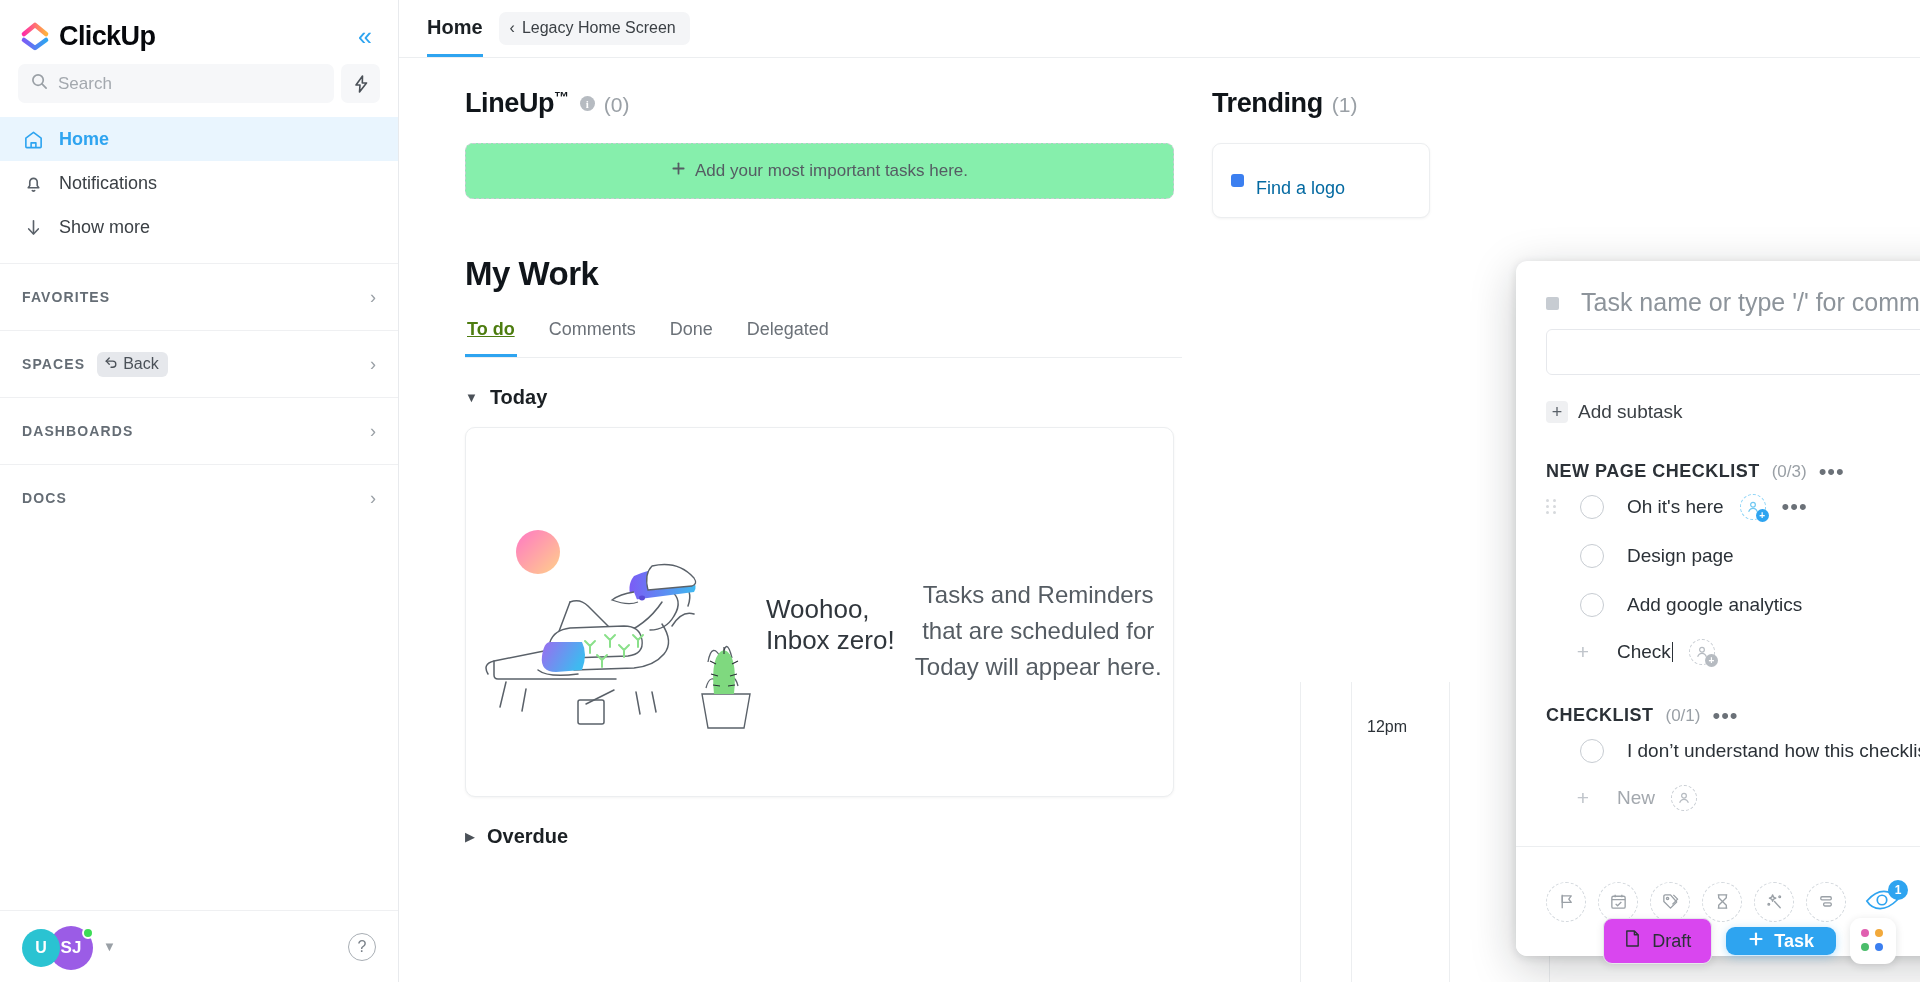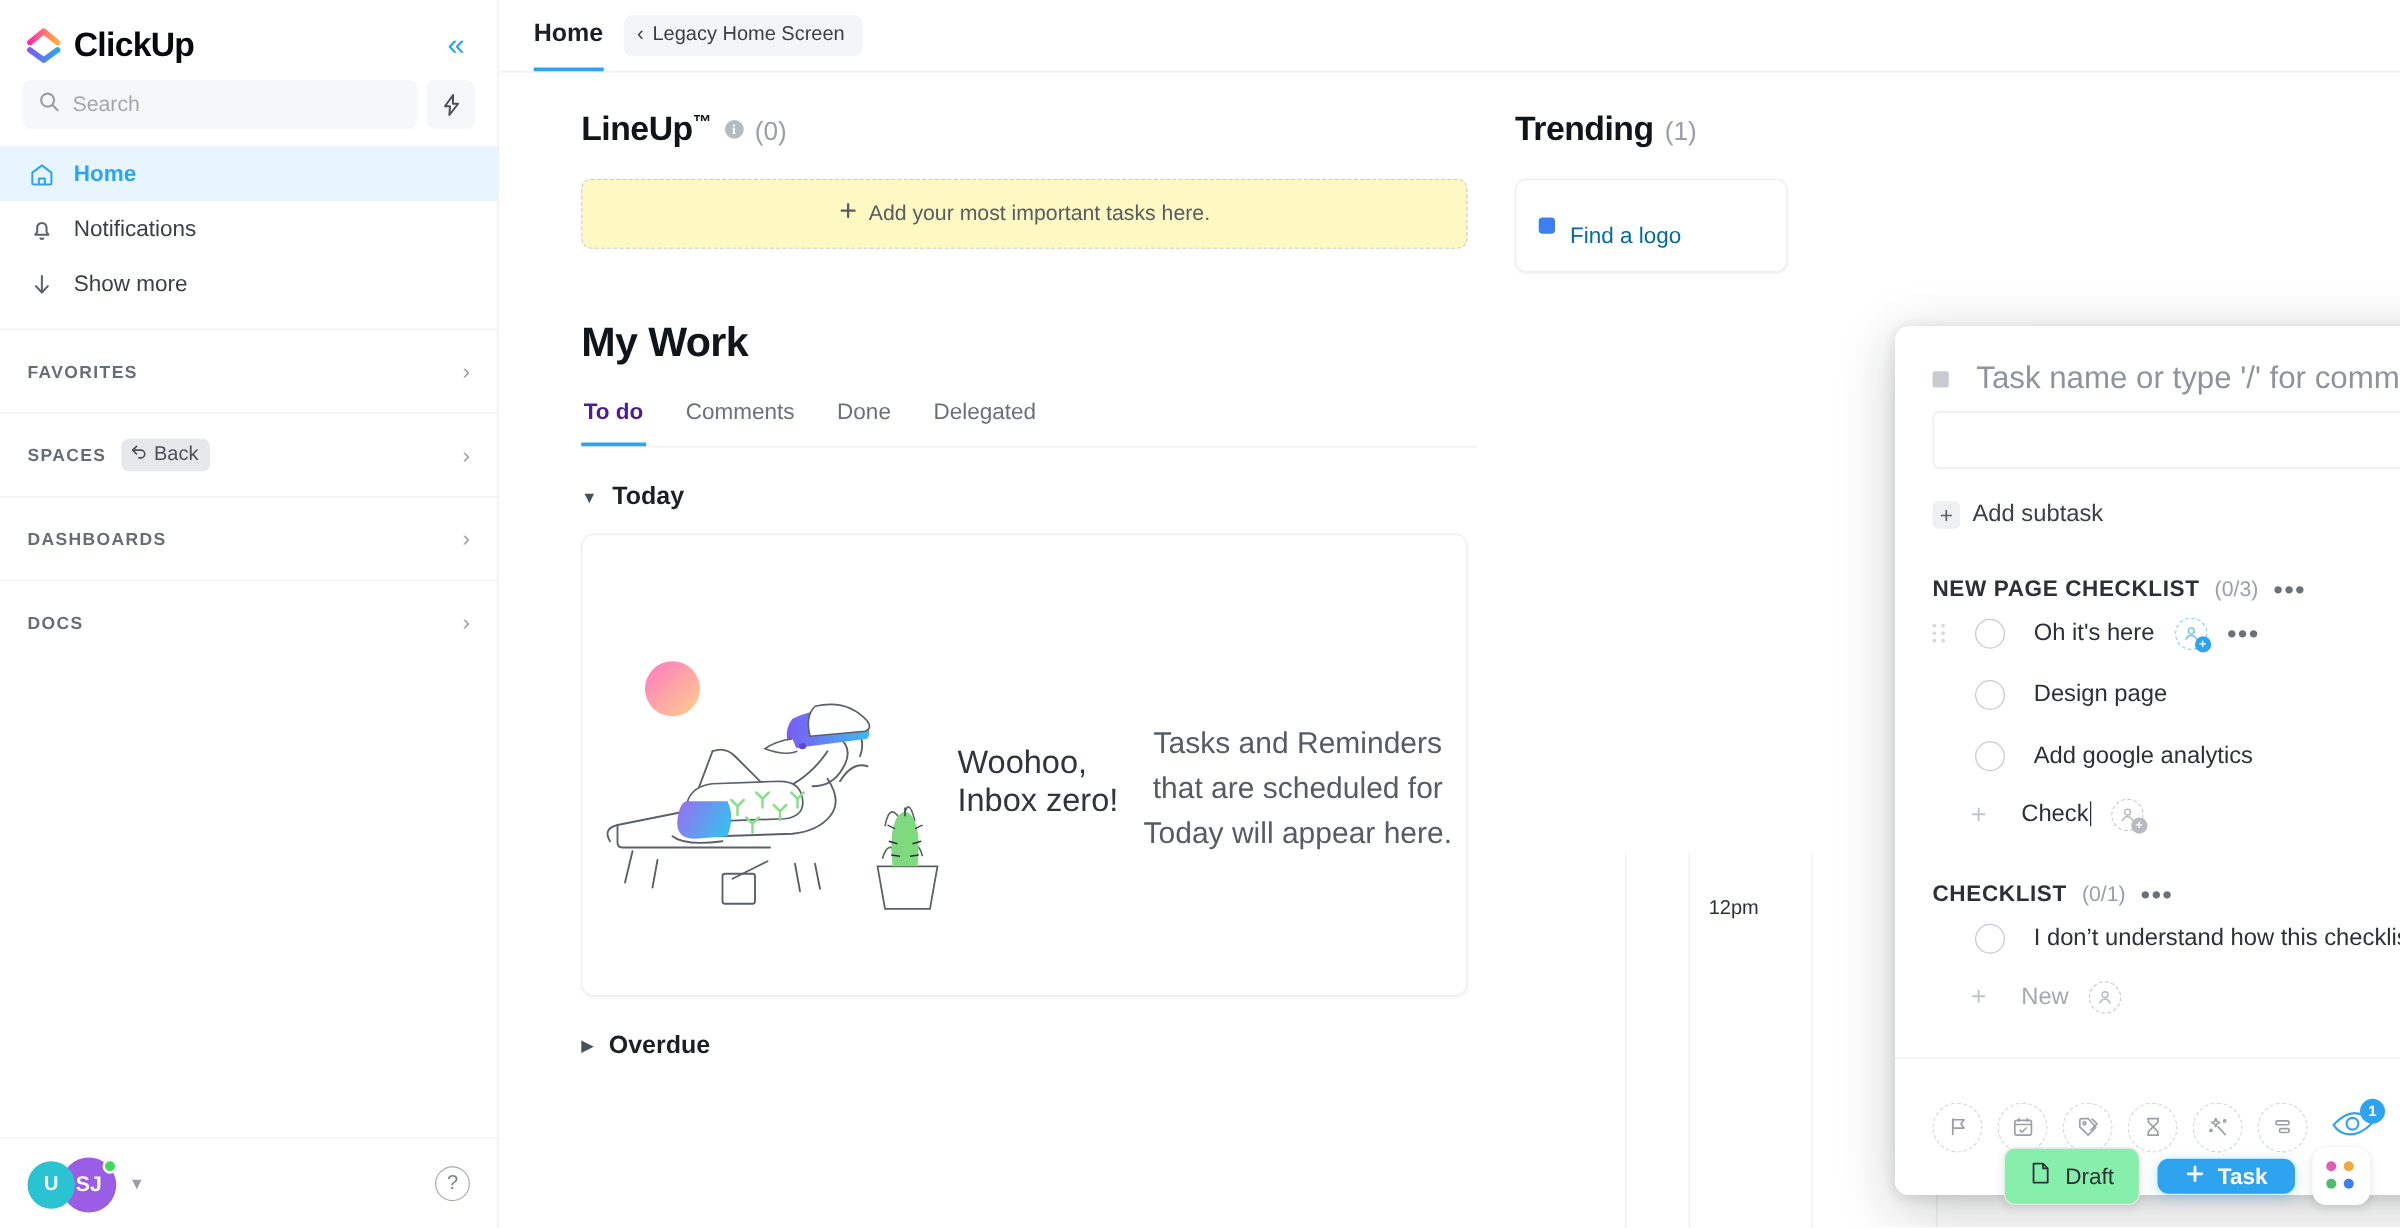"Add your most important tasks" .lineup-drop { background: #fef9c3 -> #86efac }
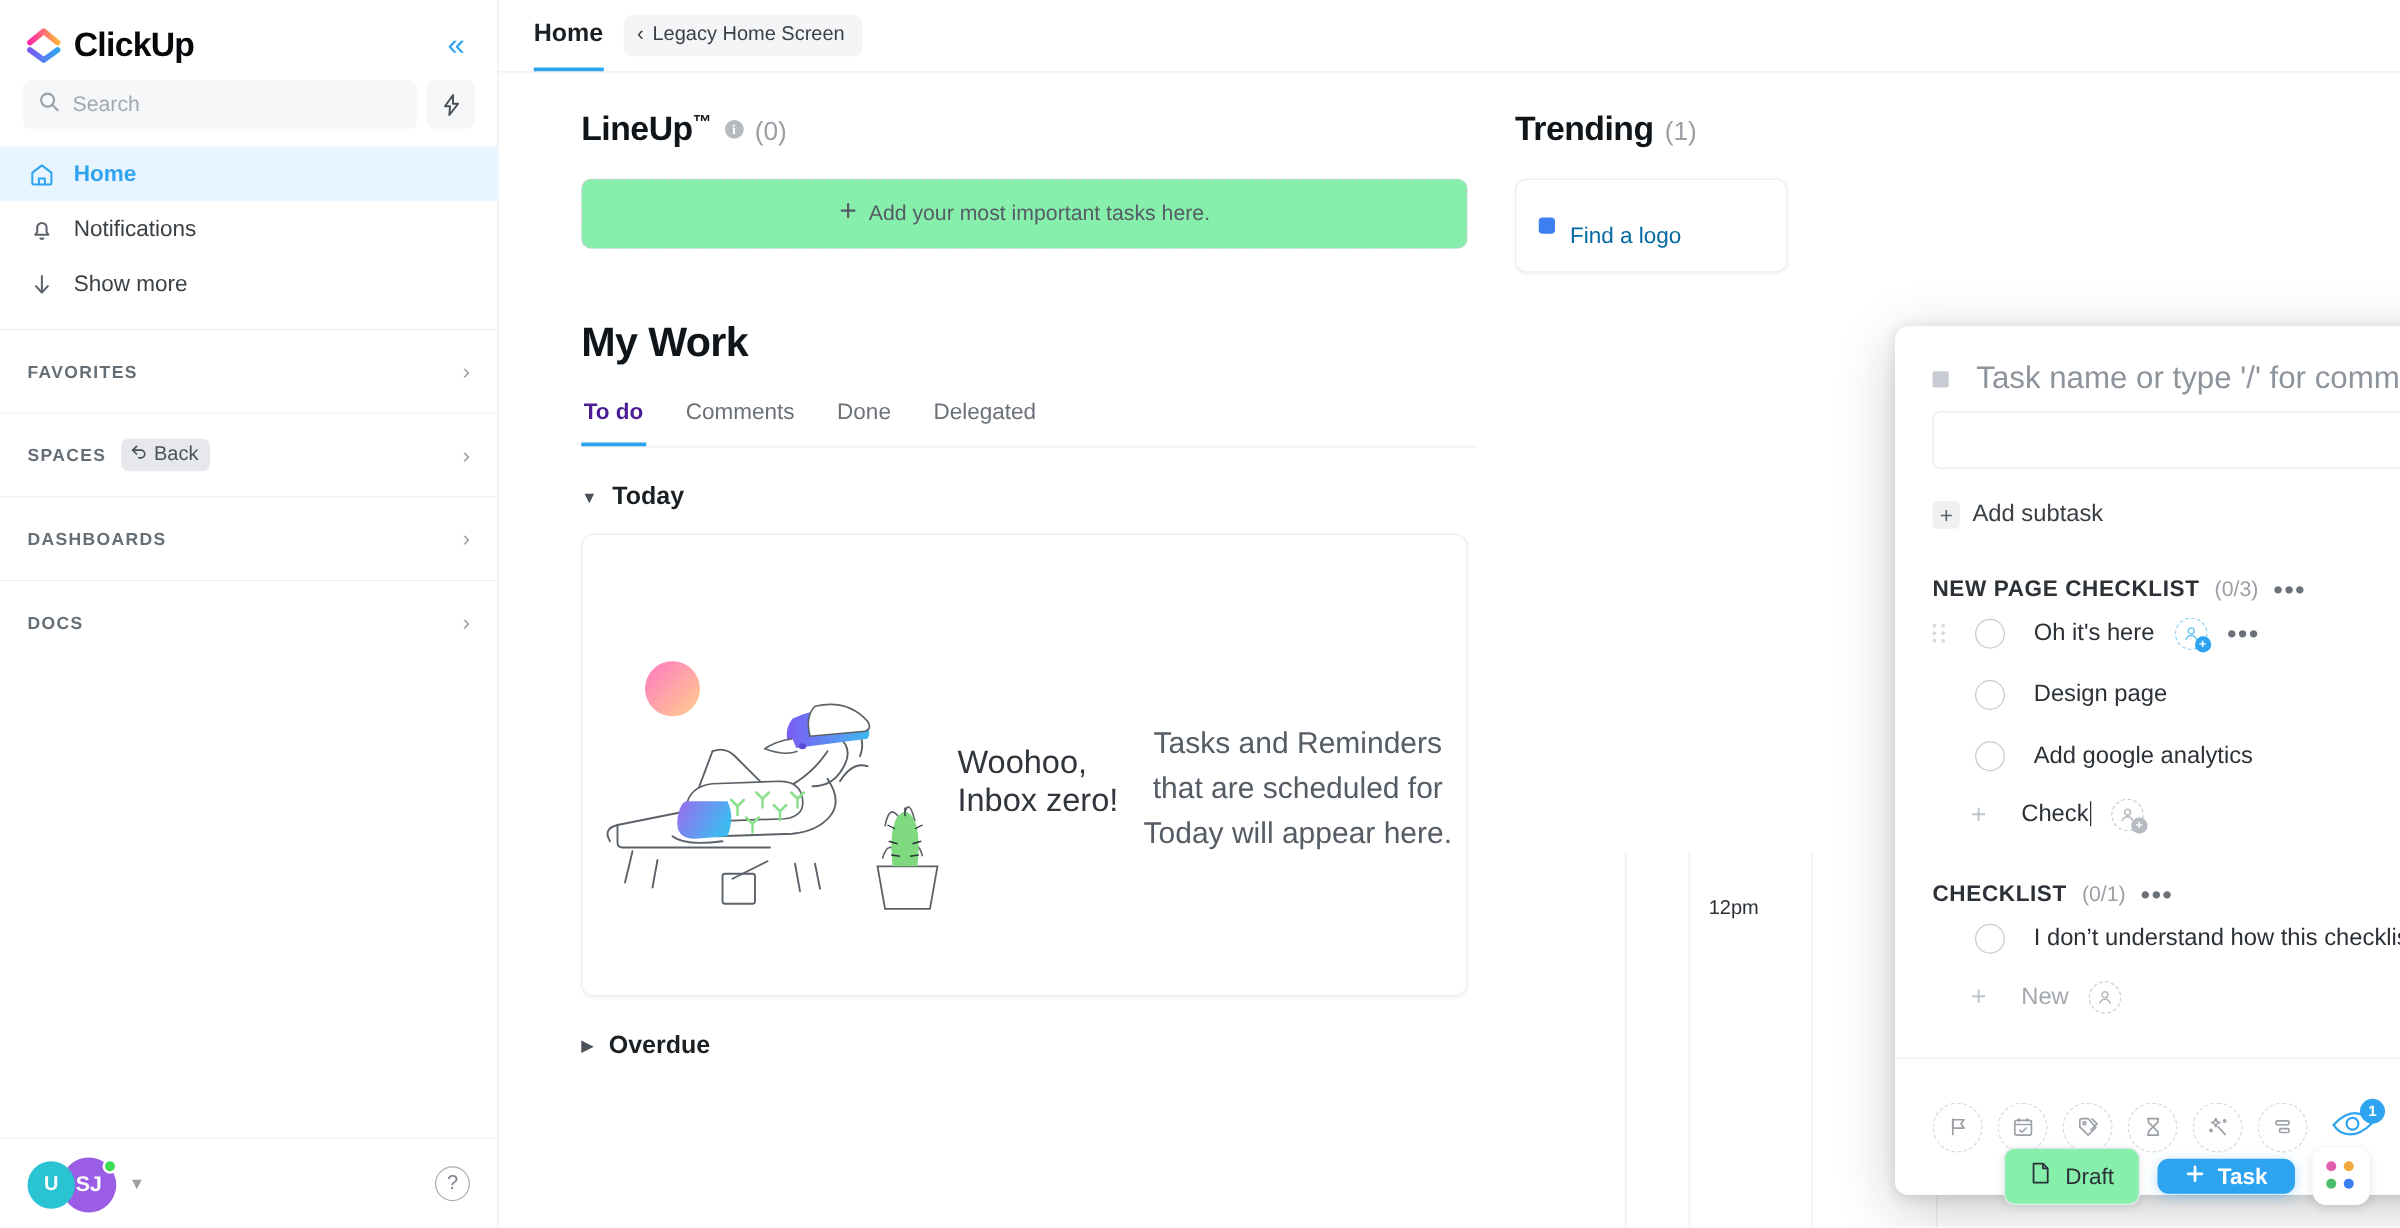"To do" .mw-tab.active { color: #4c1d95 -> #4d7c0f; text-decoration: none -> underline }
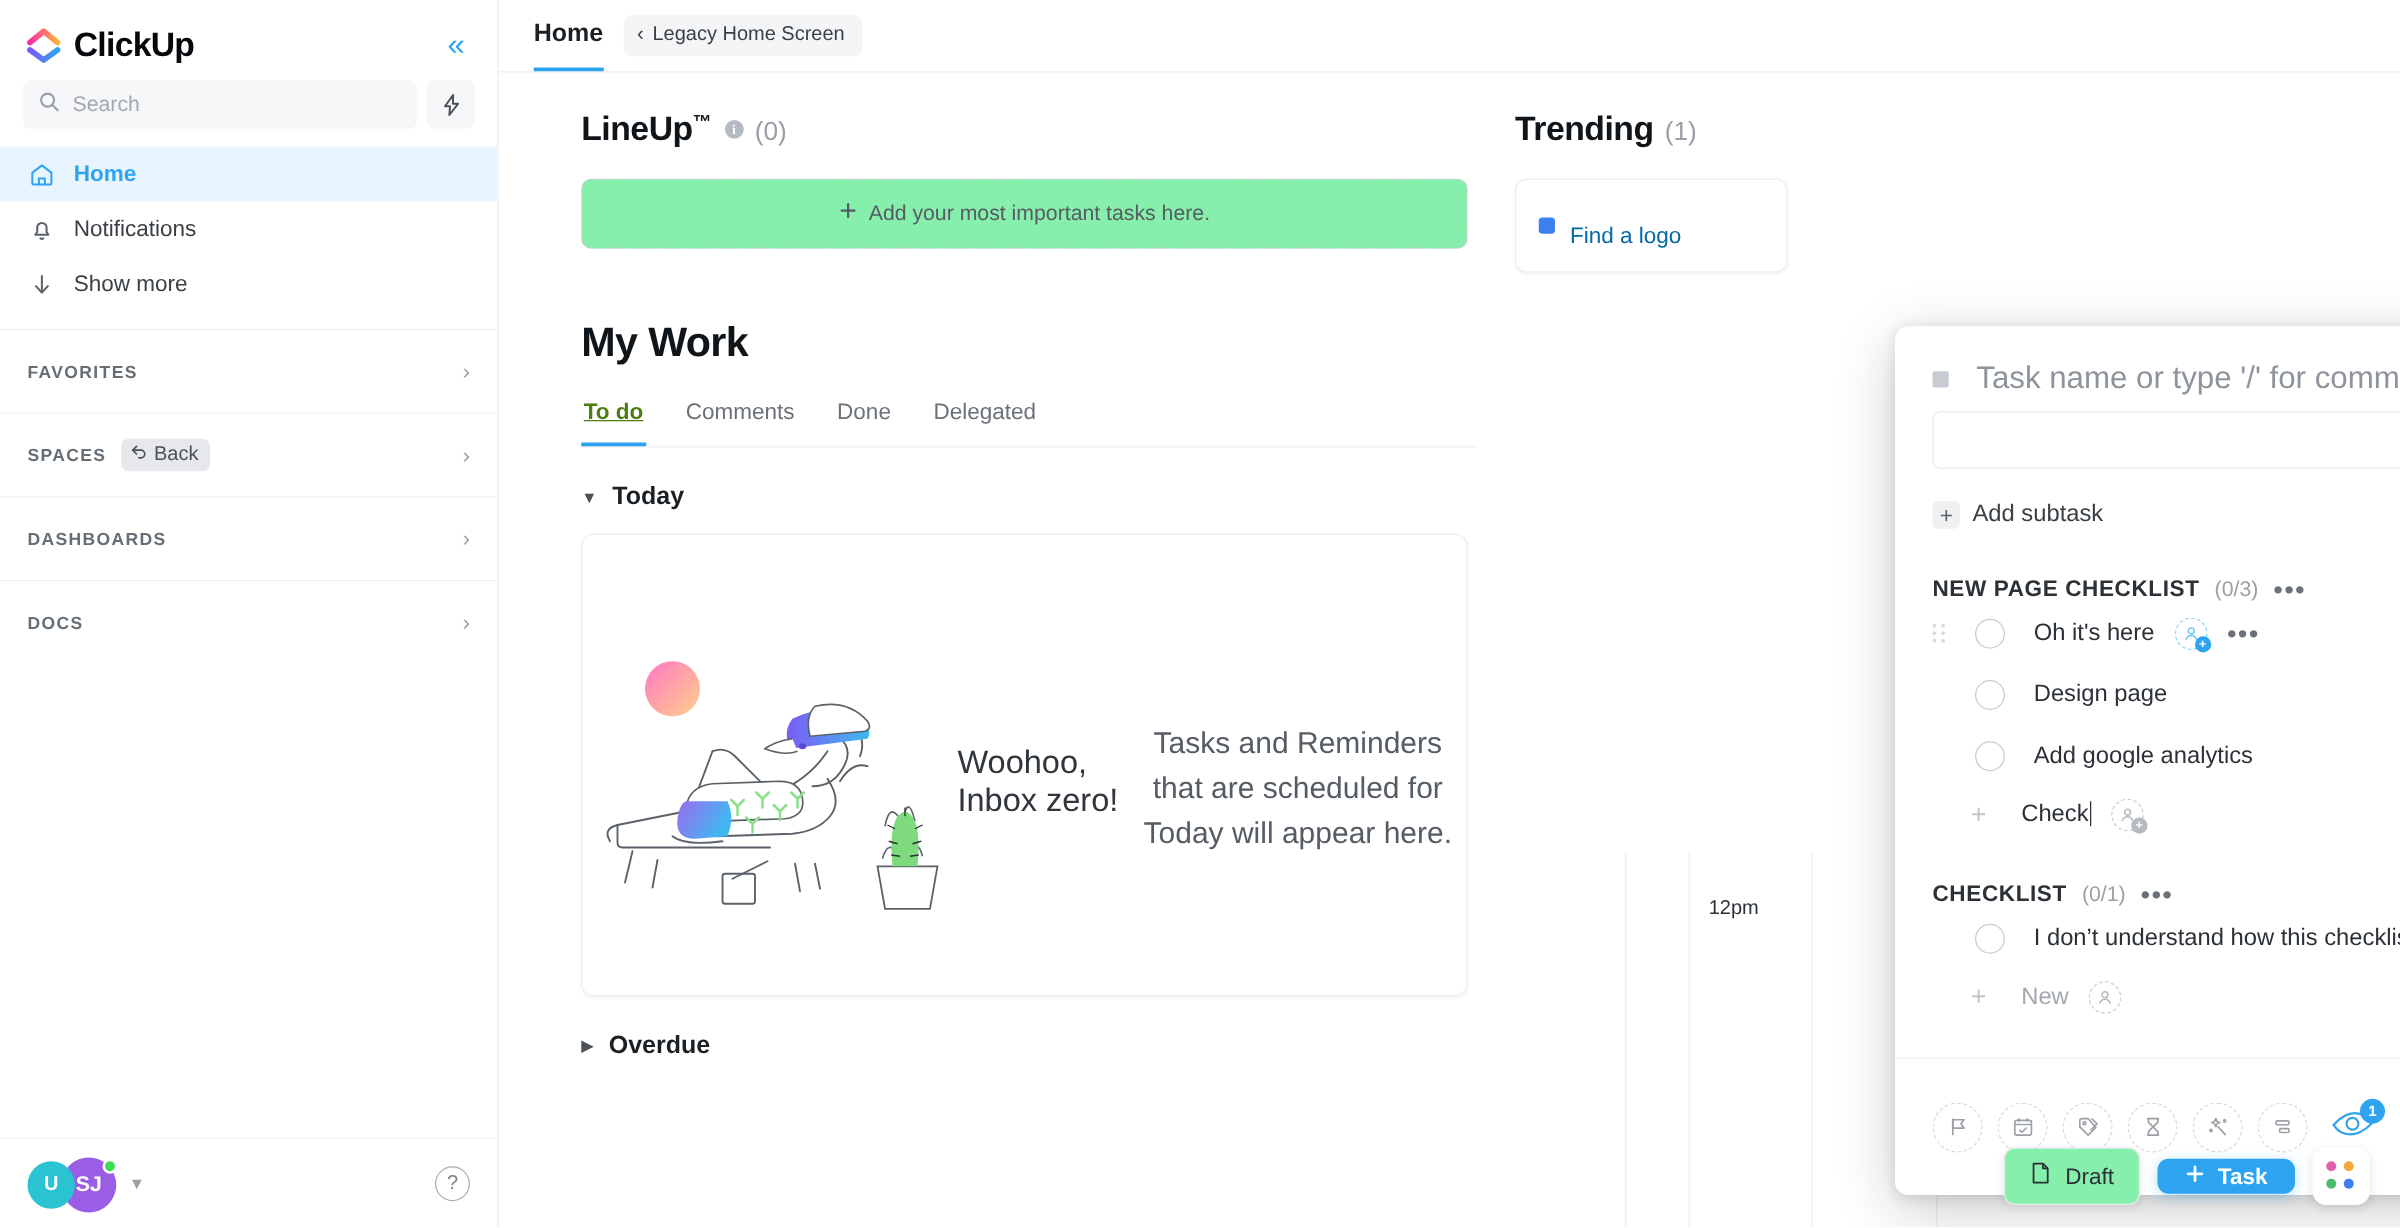"Draft" .draft-btn { background: #86efac -> #d946ef }
